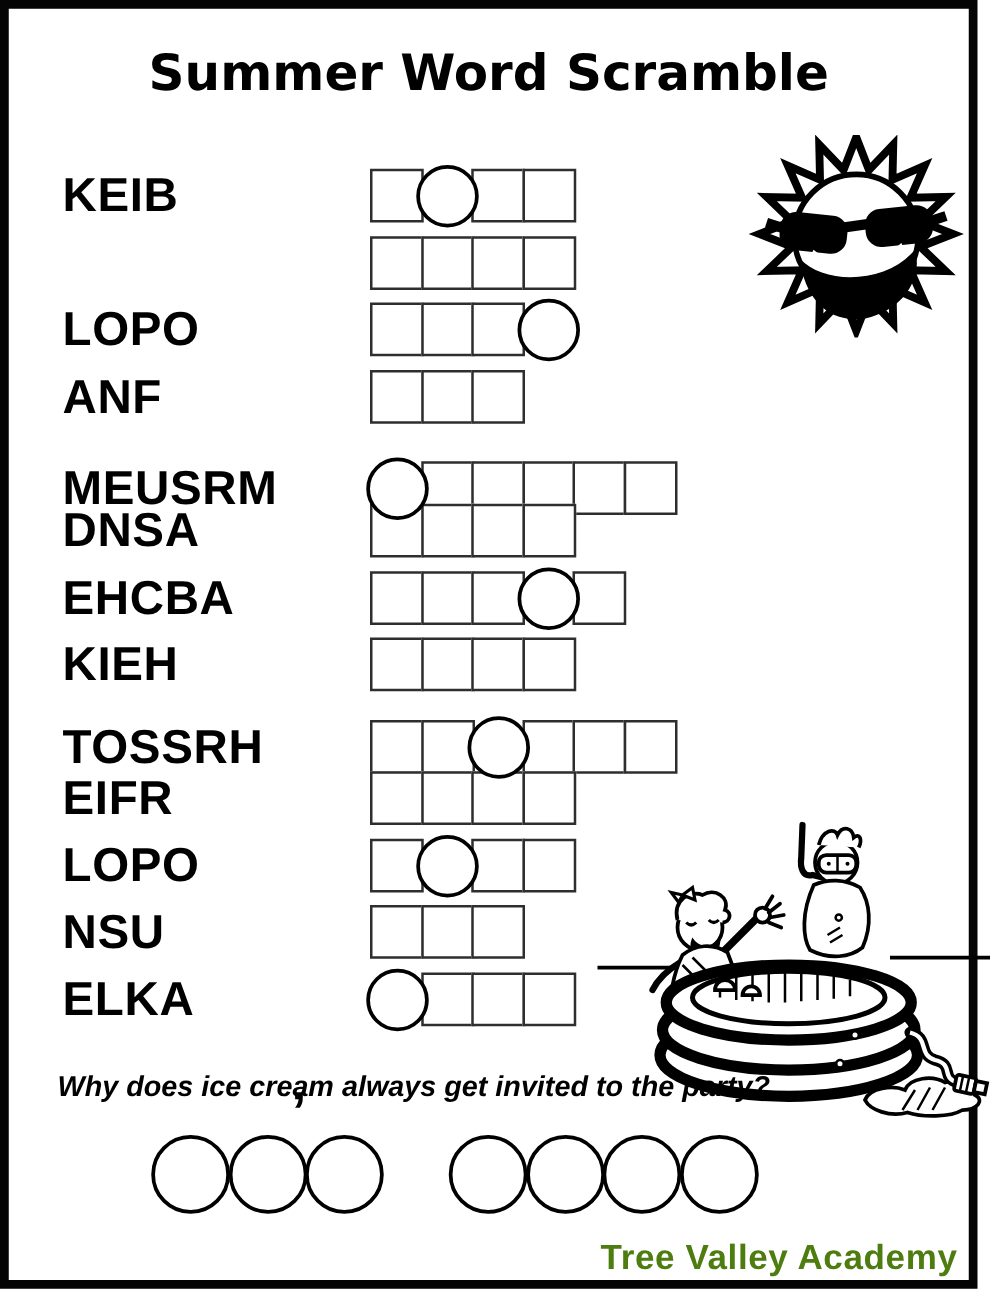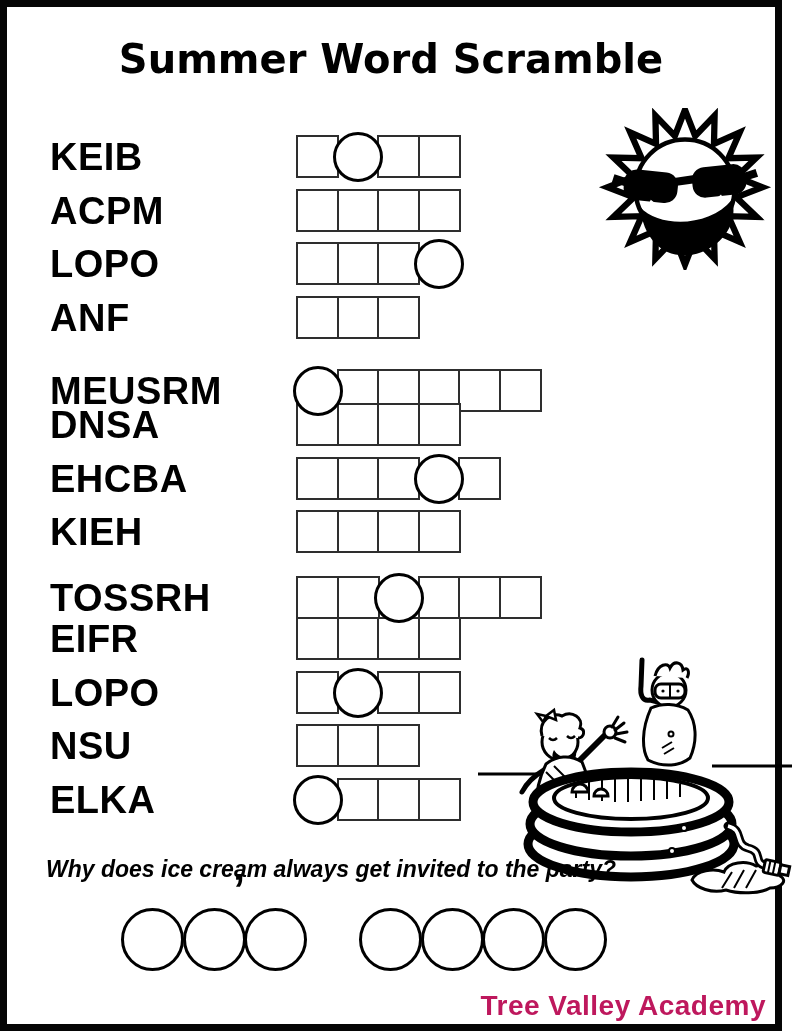"ACPM" span.sword { html: <span>ACPM</span> -> none }
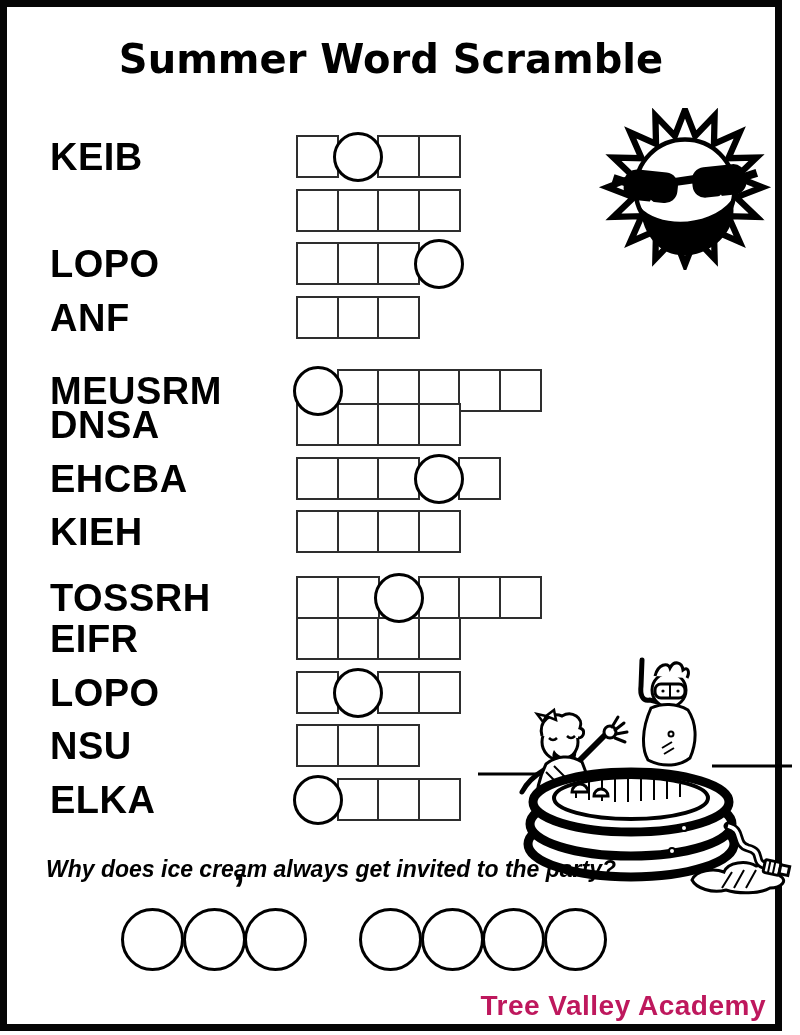"Tree Valley Academy" div.credit { color: #be185d -> #4d7c0f }
